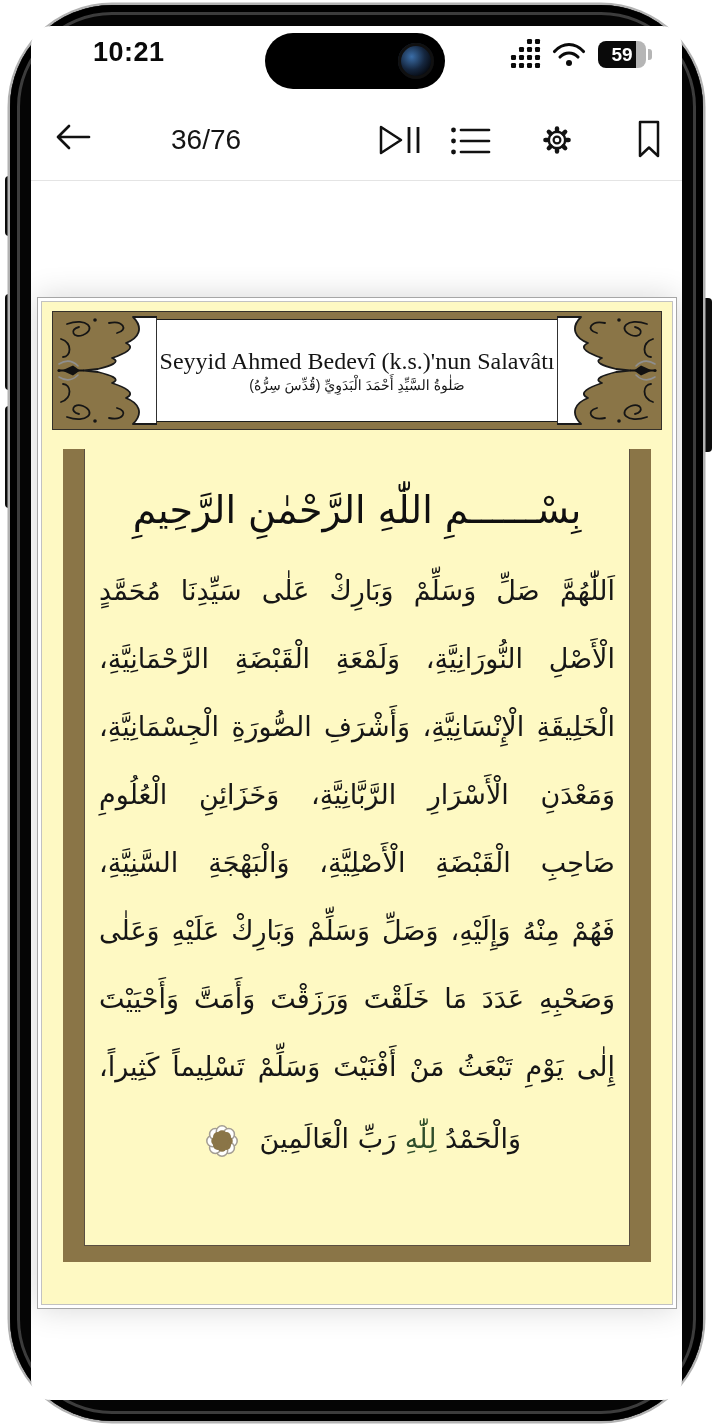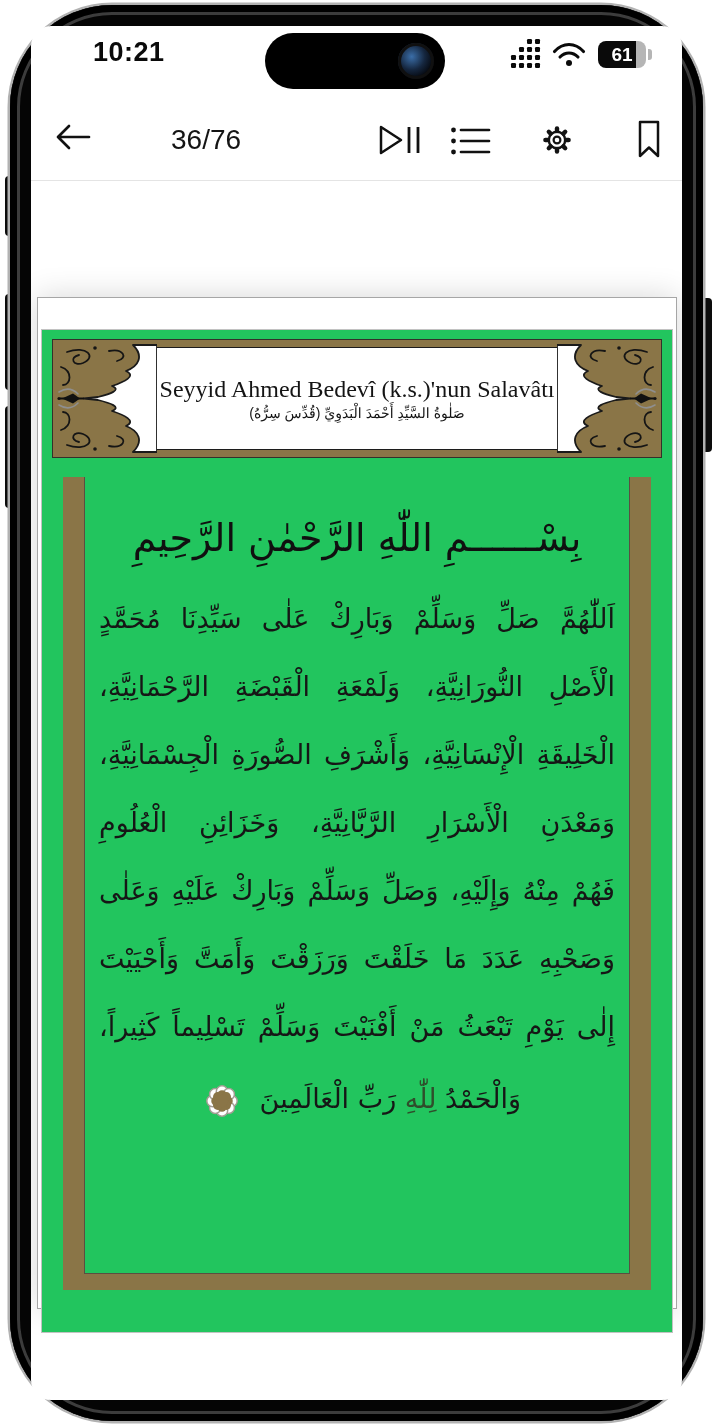"61" div.battery { text: 61 -> 59 }
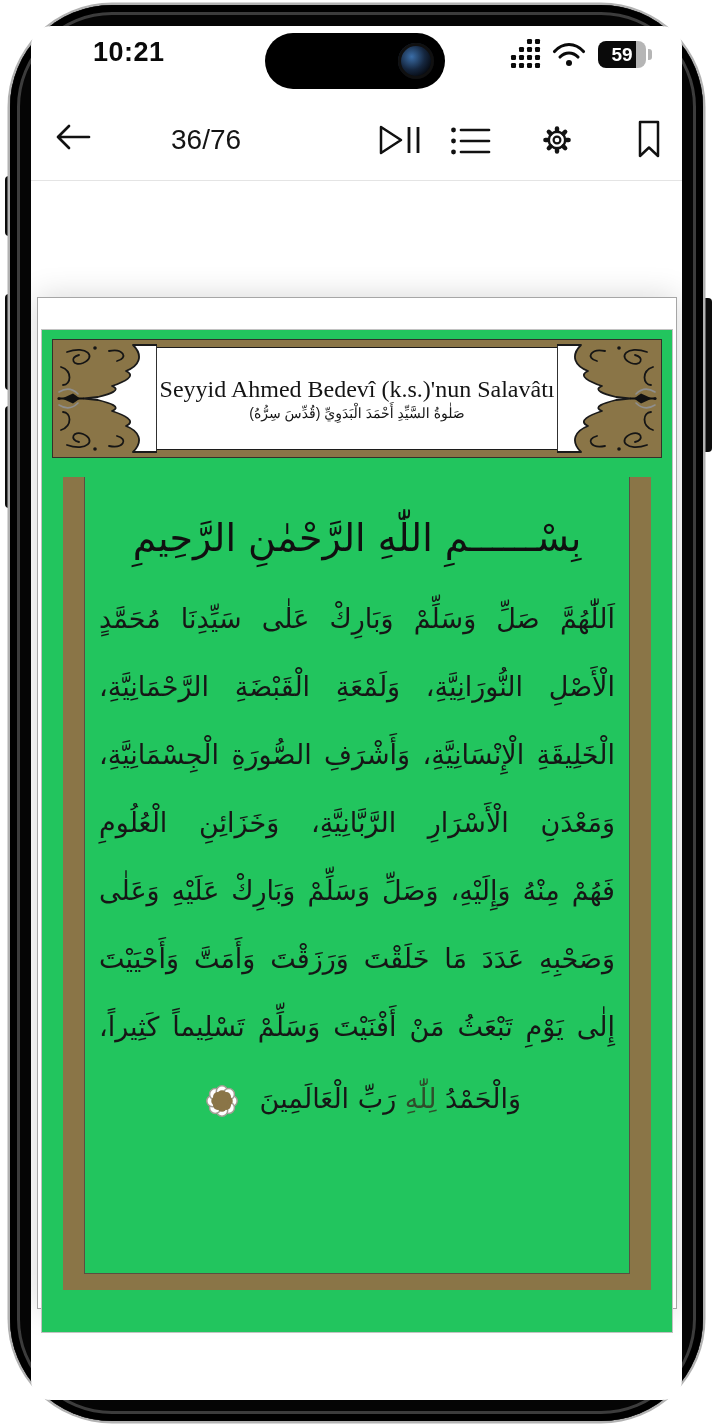"Seyyid Ahmed Bedevî (k.s.)'nun Salavâtı" .page-card-inner { background: #22c55e -> #fef9c3; margin-top: 28px -> none }
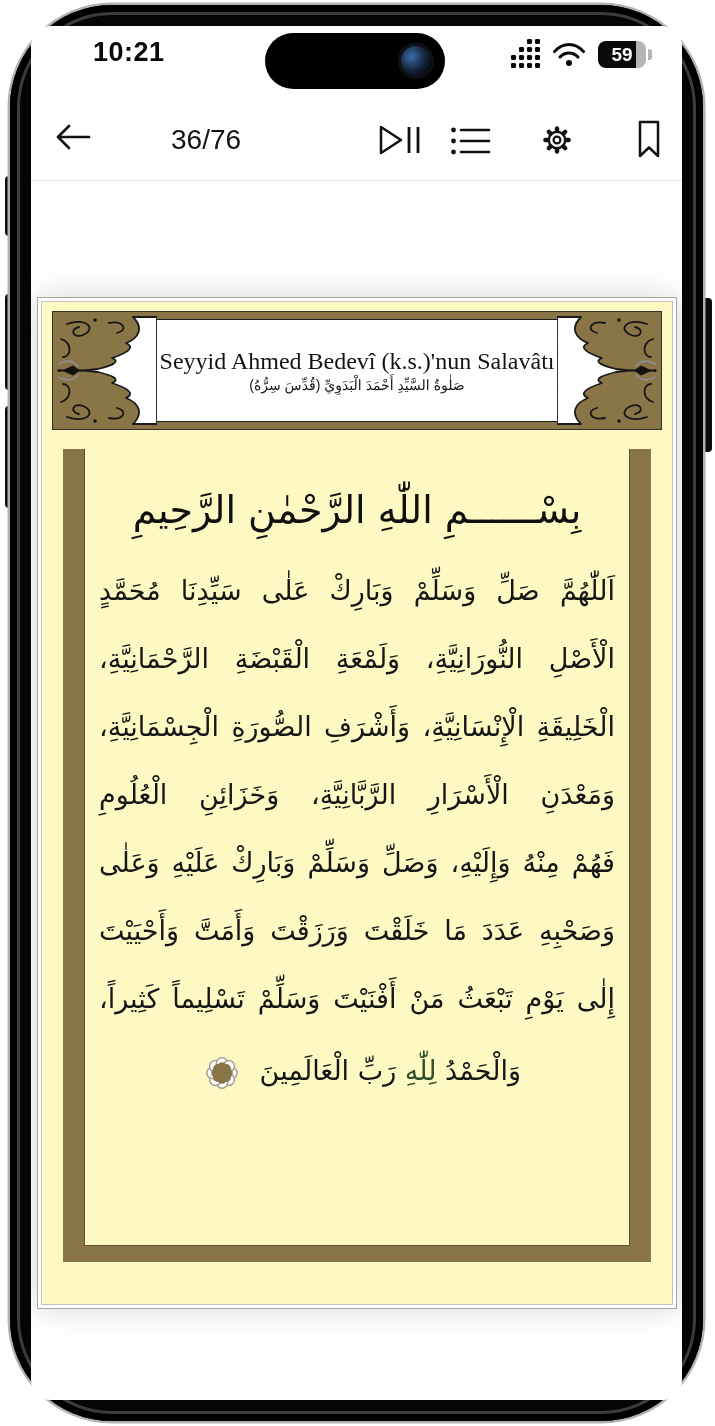"صَاحِبِ الْقَبْضَةِ الْأَصْلِيَّةِ،" div.line { html: none -> <div>صَاحِبِ الْقَبْضَةِ الْأَصْلِيَّةِ، وَالْبَهْجَةِ السَّنِيَّةِ،</div> }
